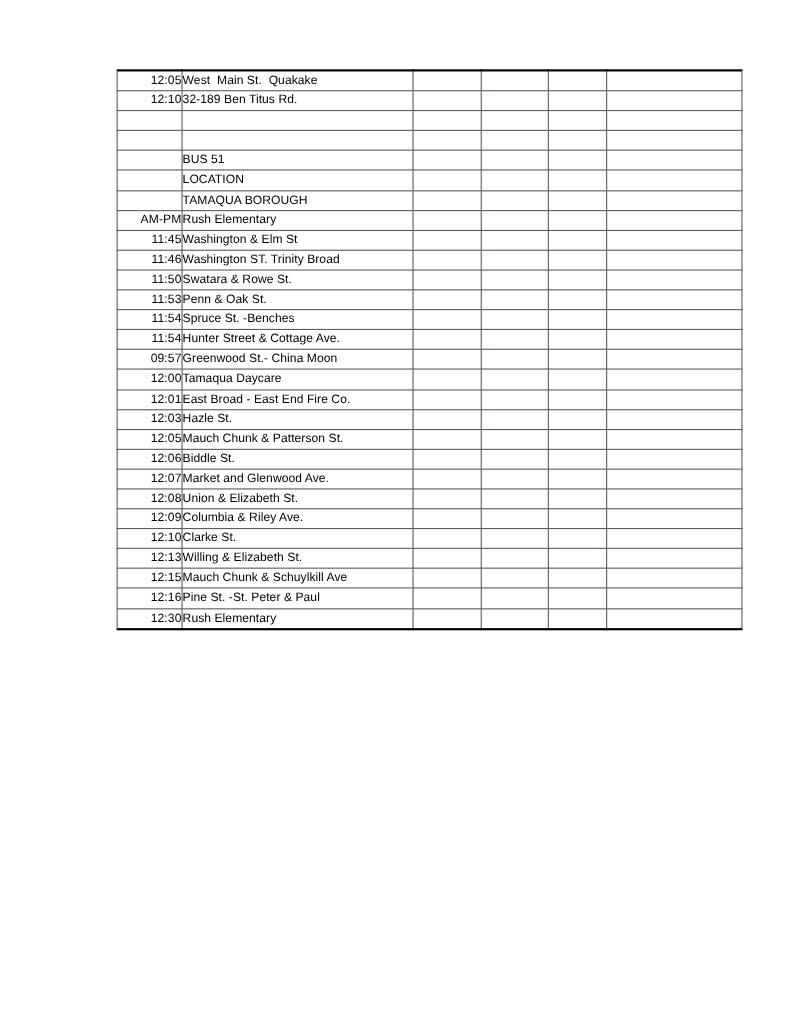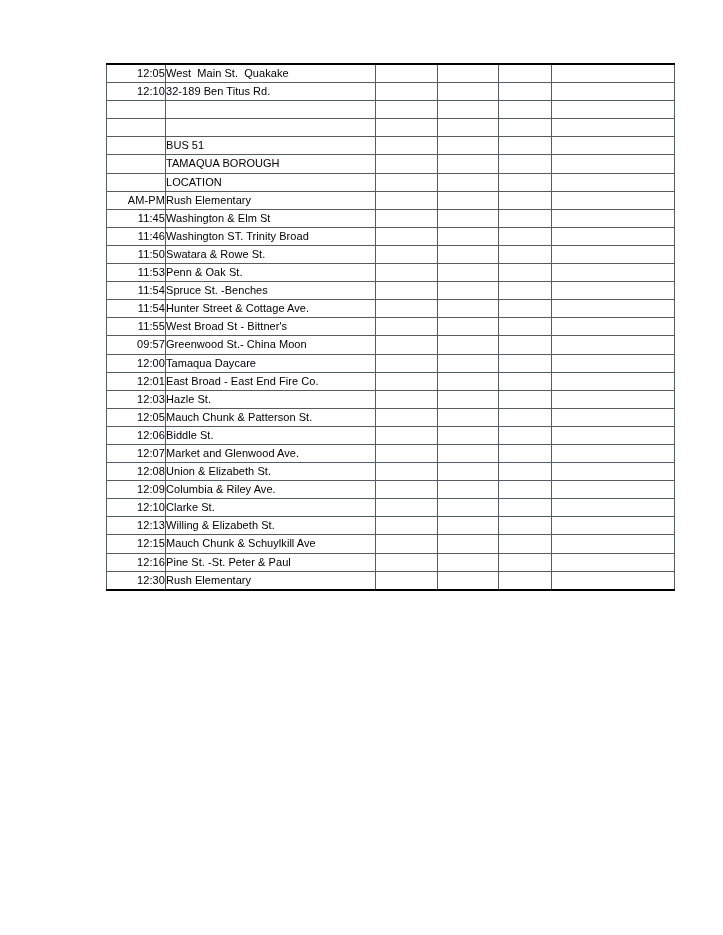"TAMAQUA BOROUGH" tr { order: before "LOCATION" -> after "LOCATION" }
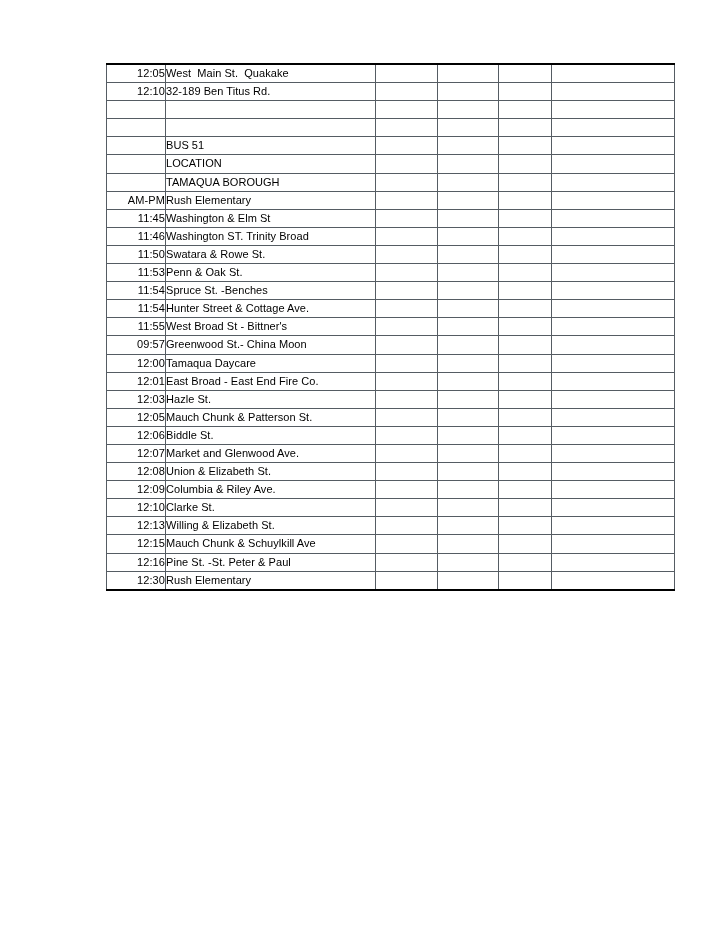"11:55" tr { html: <tr> <td>11:55</td> <td>West Broad St - Bittner's</td> <td></td> <td></td> <td></td> <td></td> </tr> -> none }
